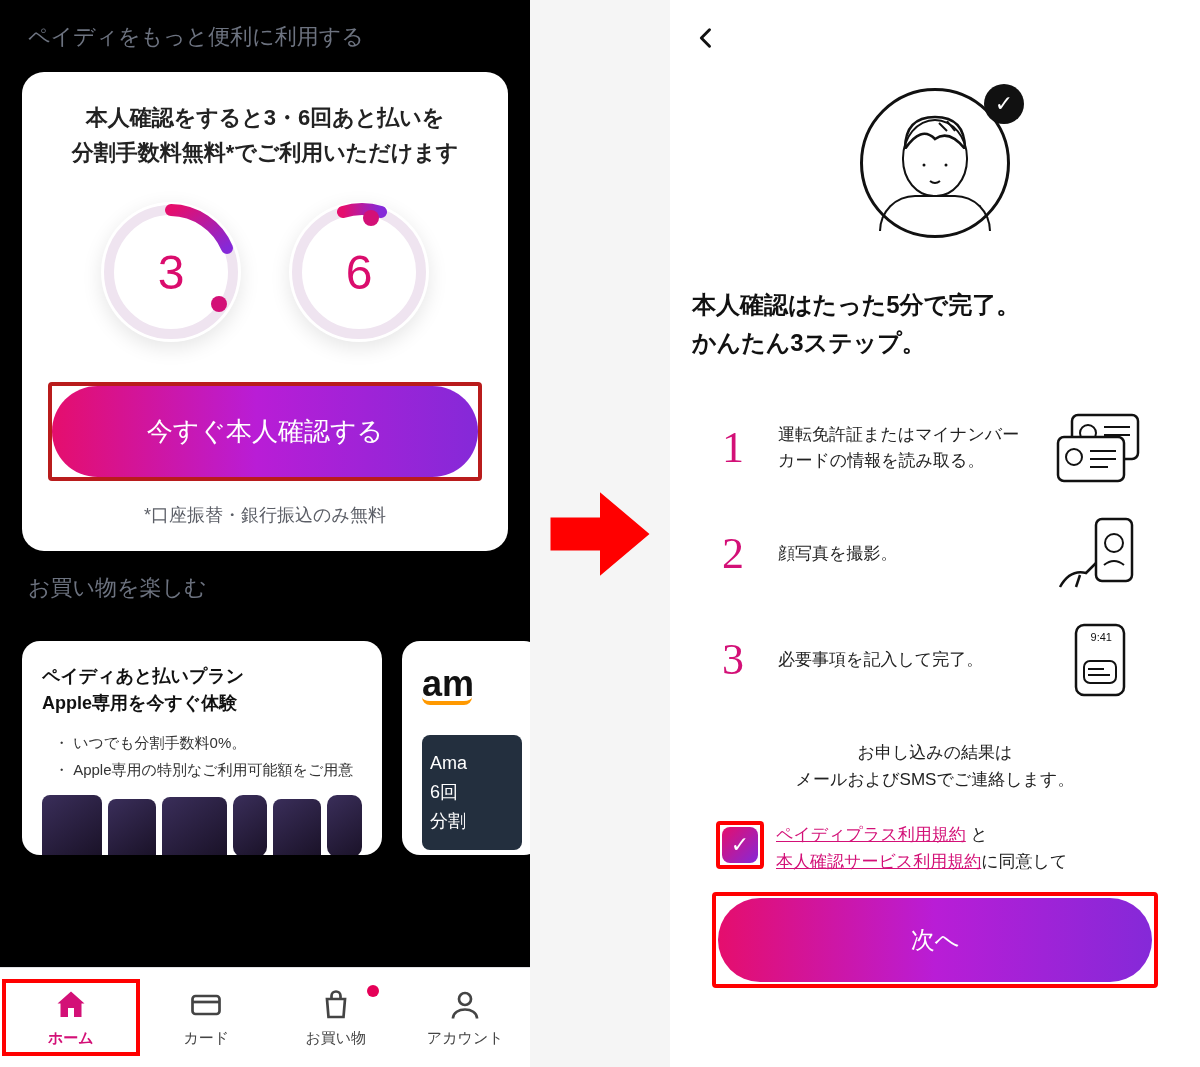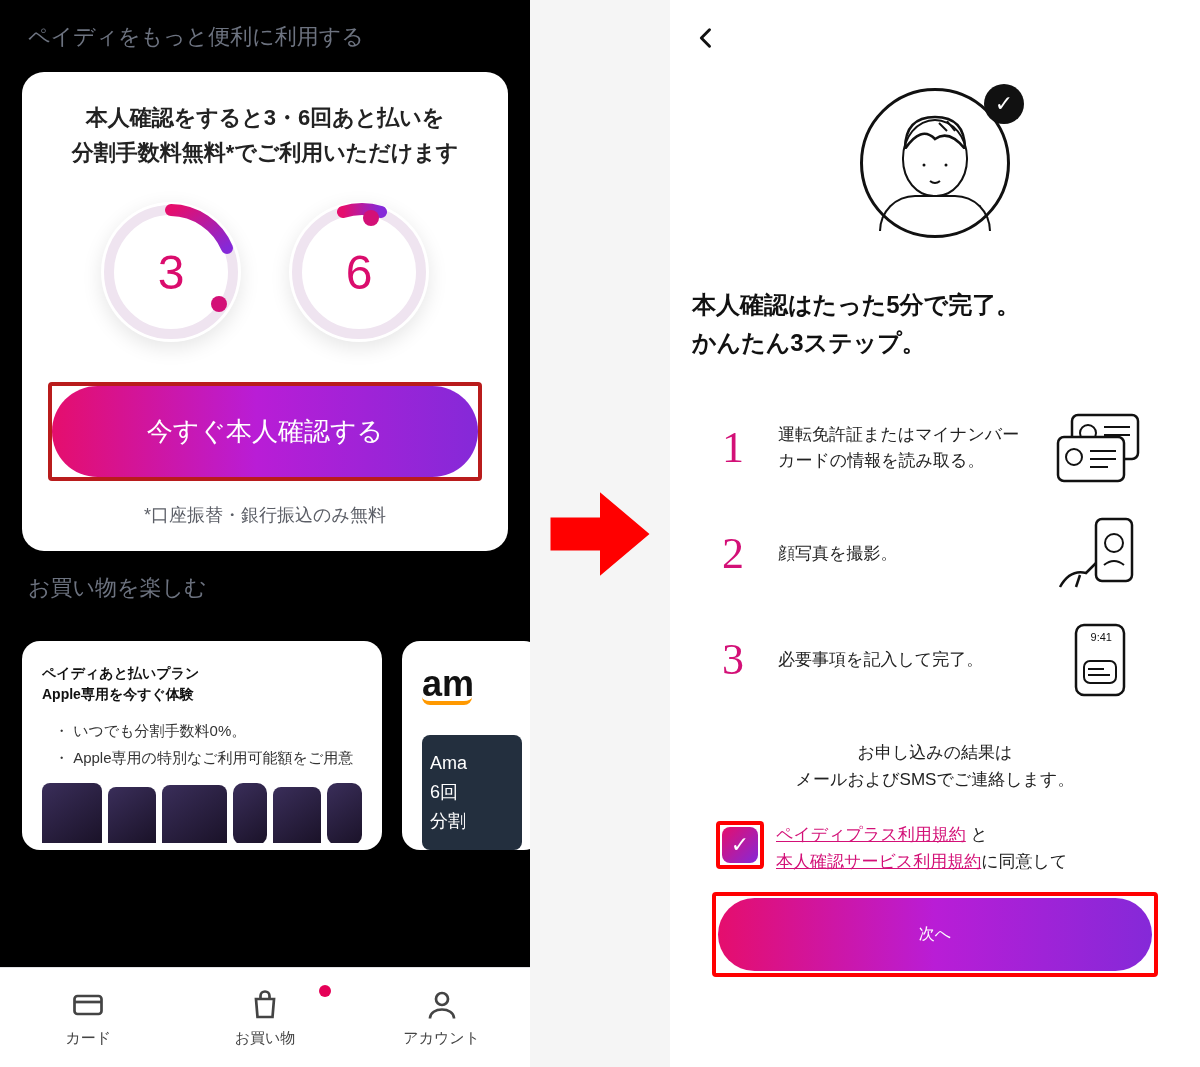"ペイディあと払いプラン" .promo-title { font-size: 14px -> 18px }
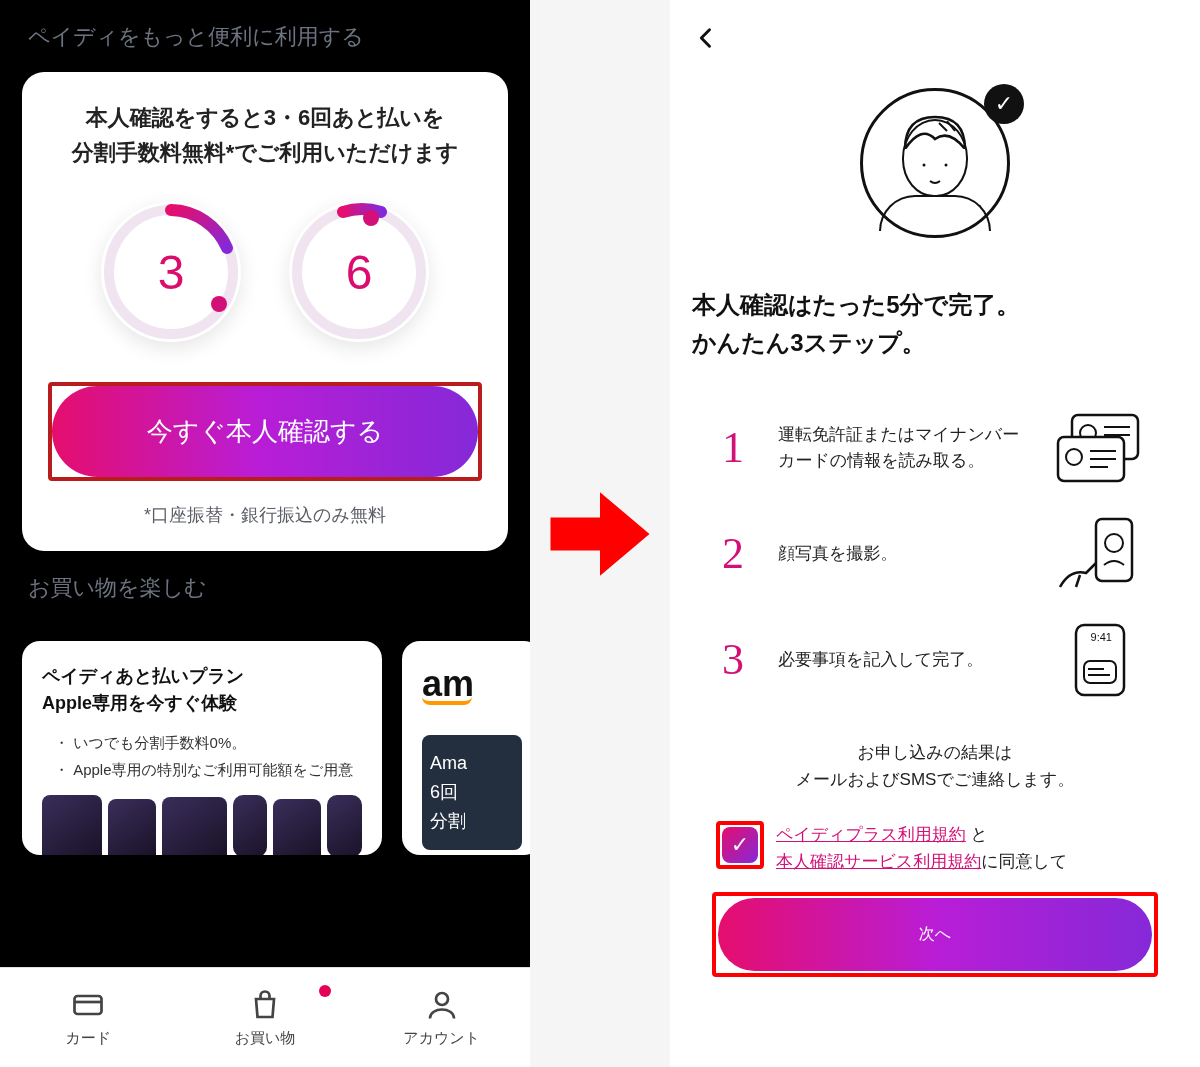"次へ" .next-btn { font-size: 16px -> 24px }
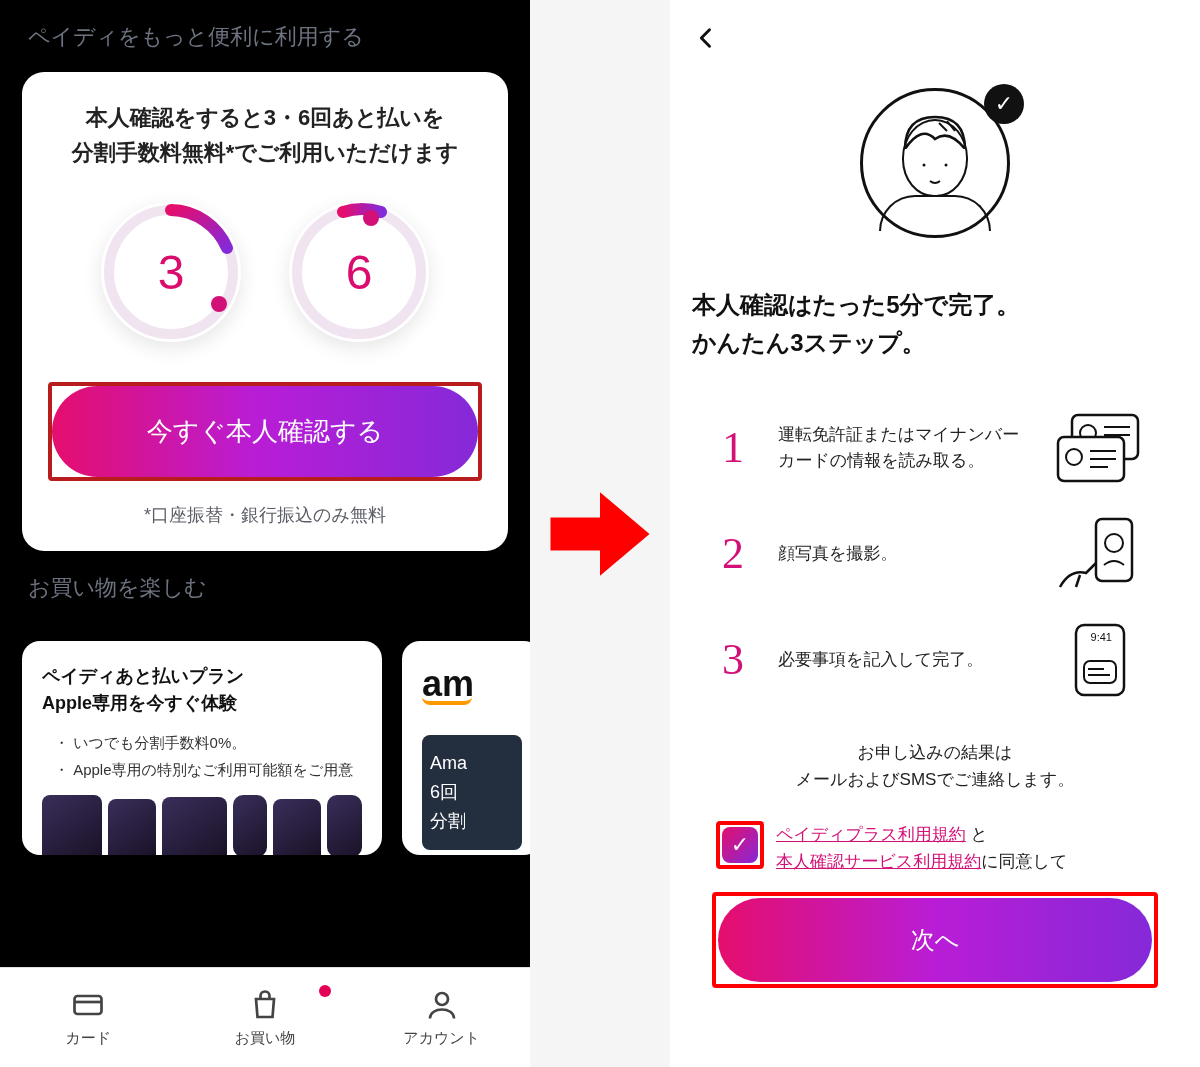"ホーム" div.tab { html: none -> <div> <span><svg> <path></path> </svg></span> <span>ホーム</span> </div> }
